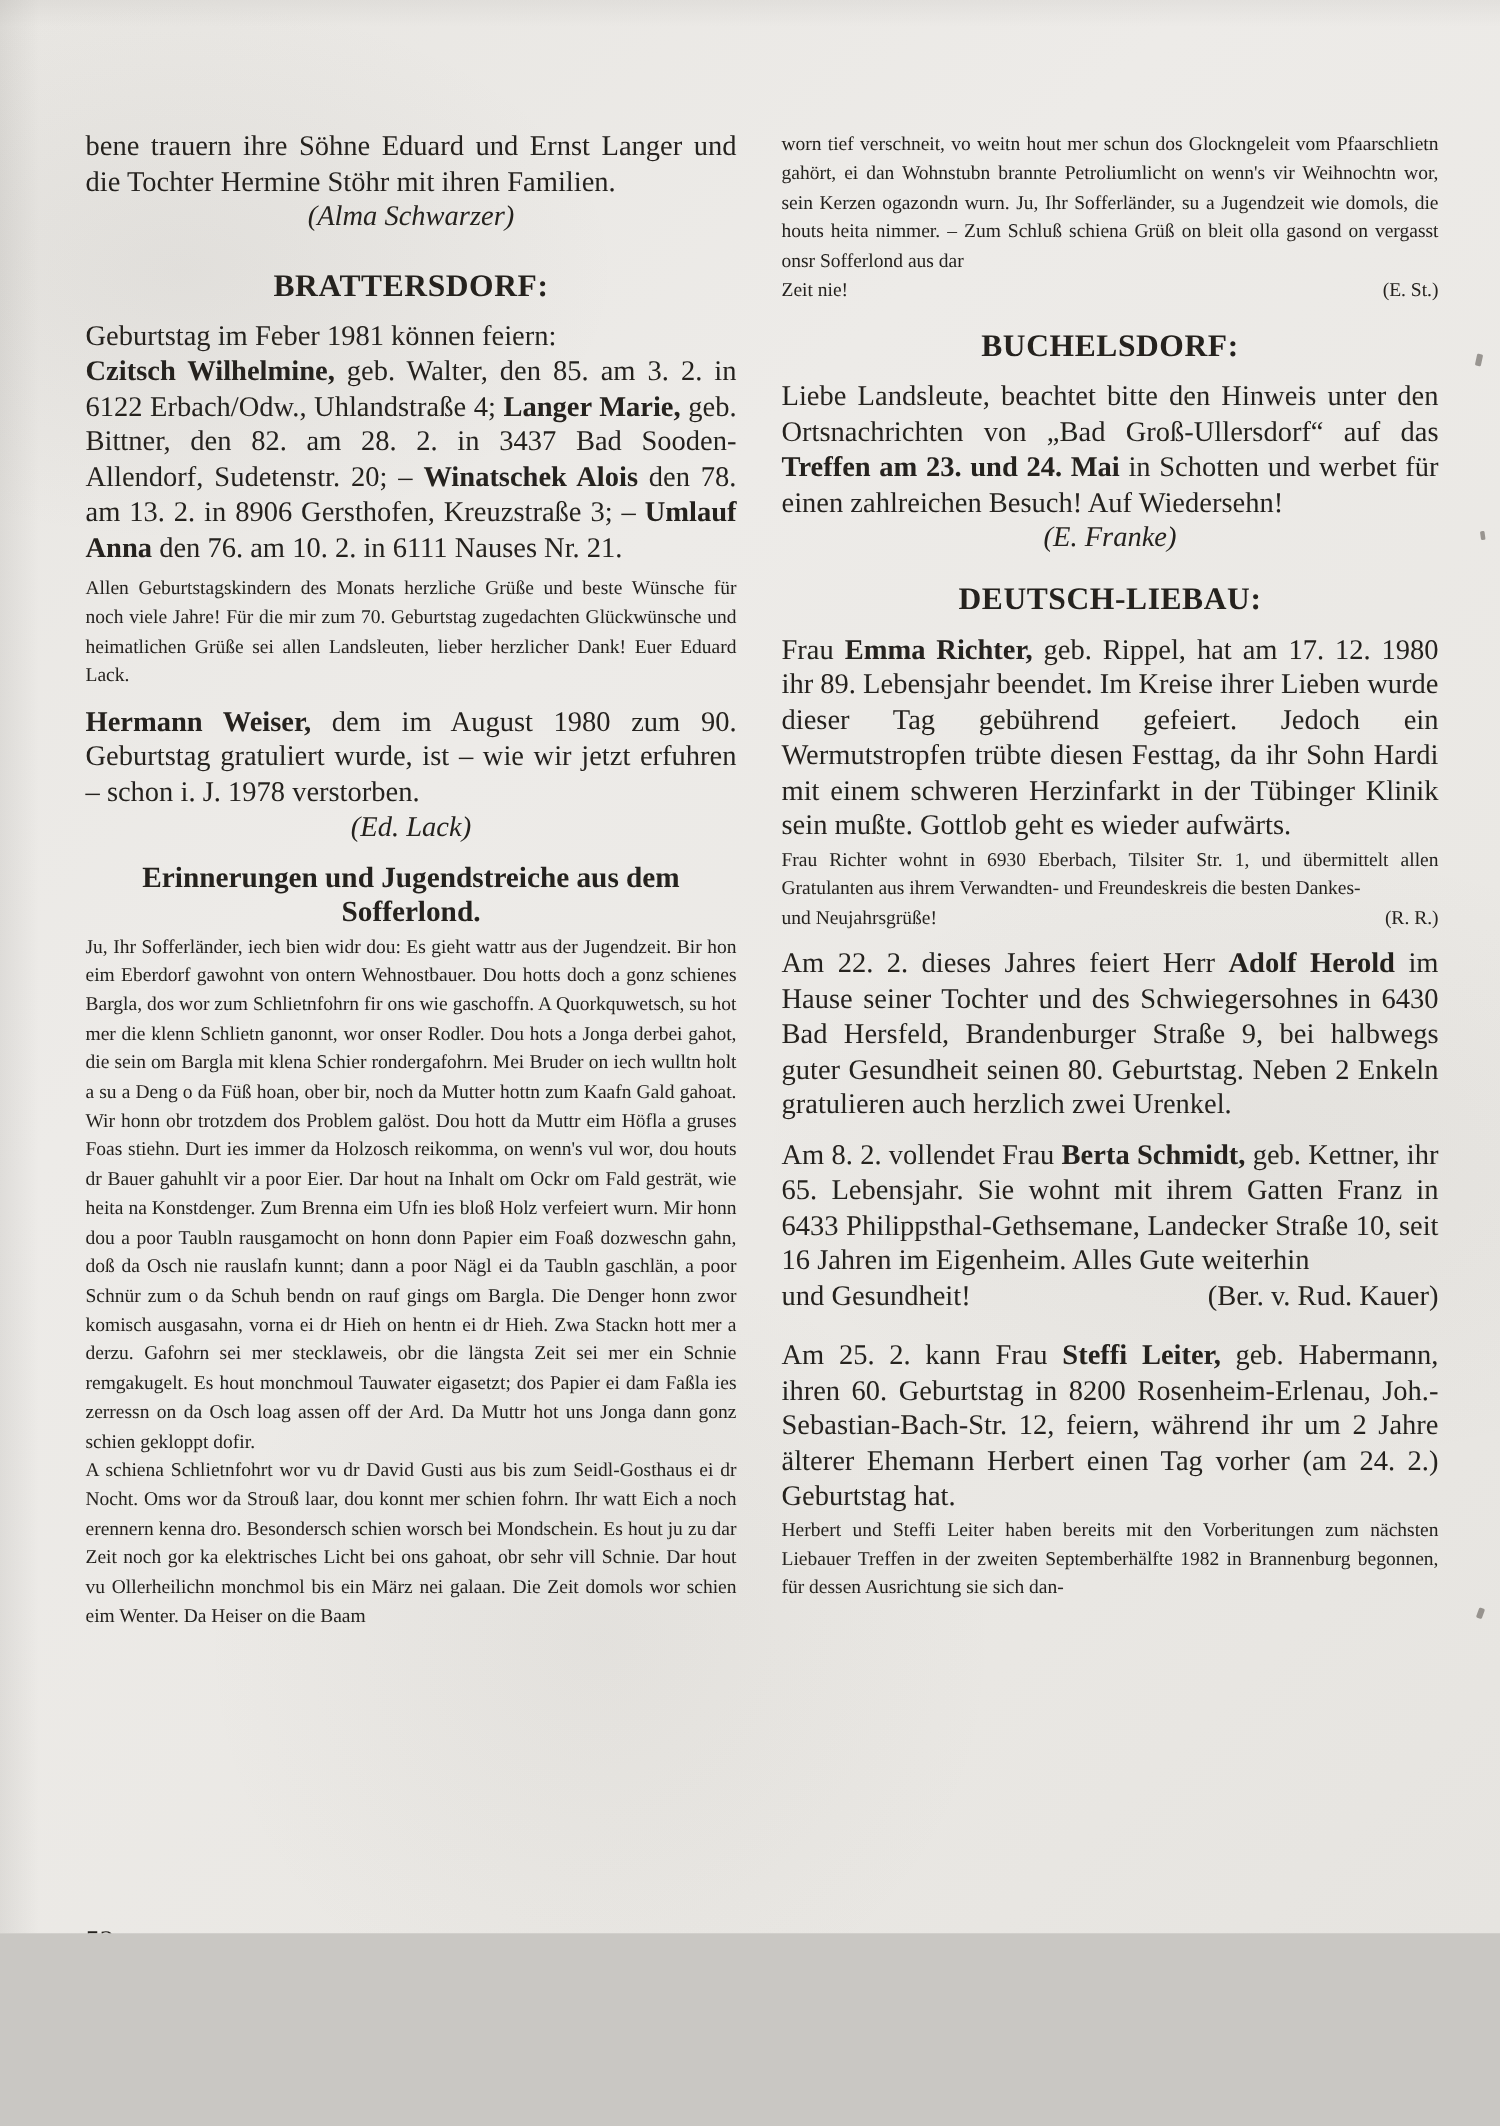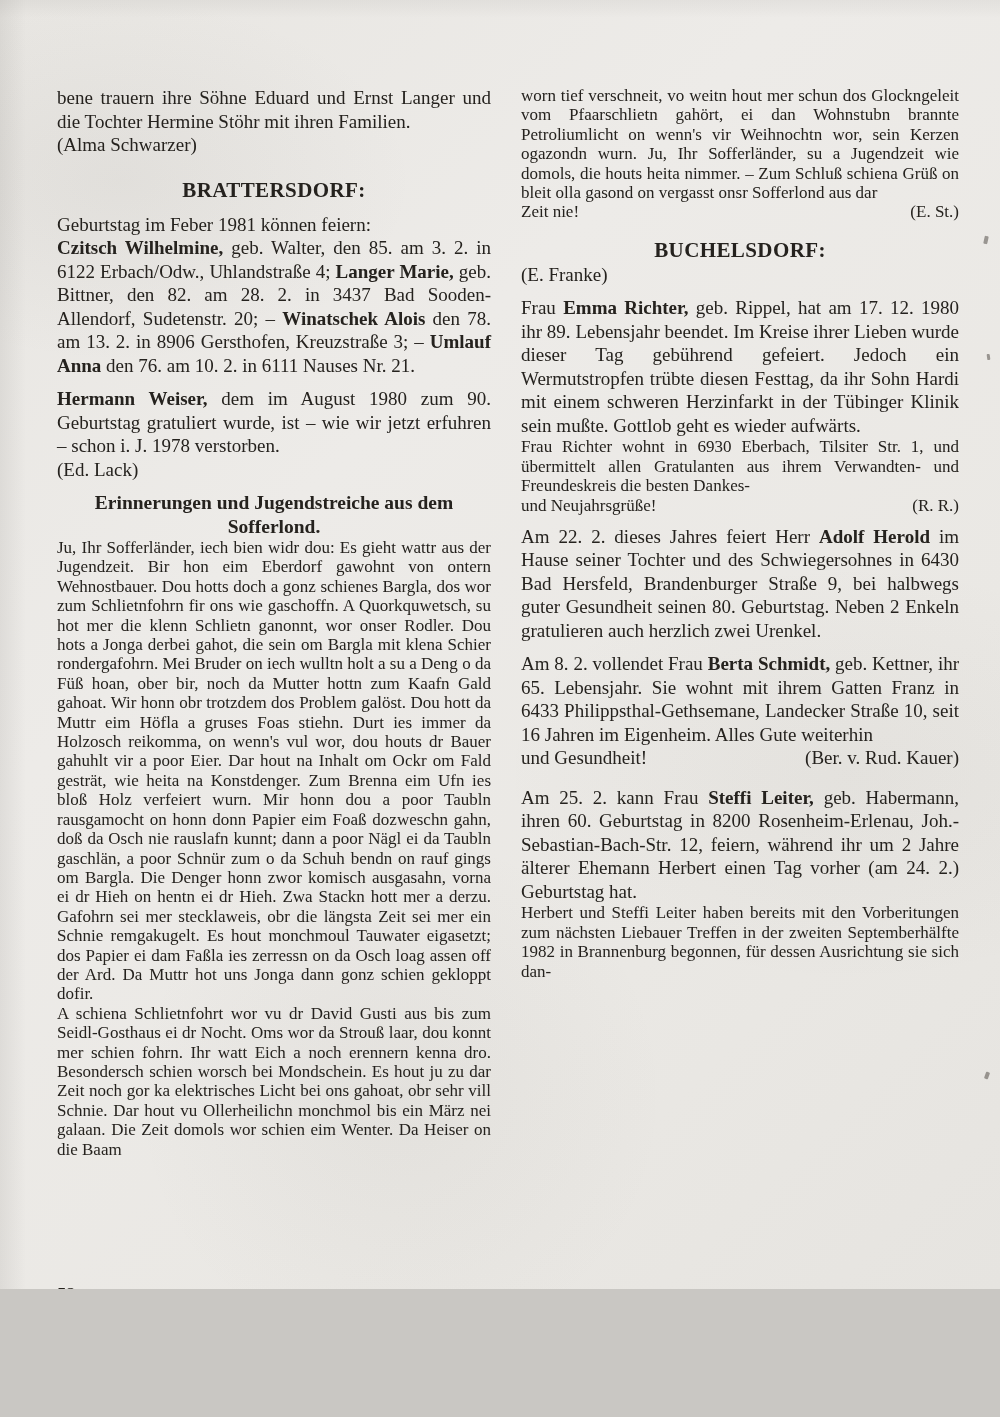"worn tief verschneit, vo weitn" .small { font-size: 17px -> 13px }
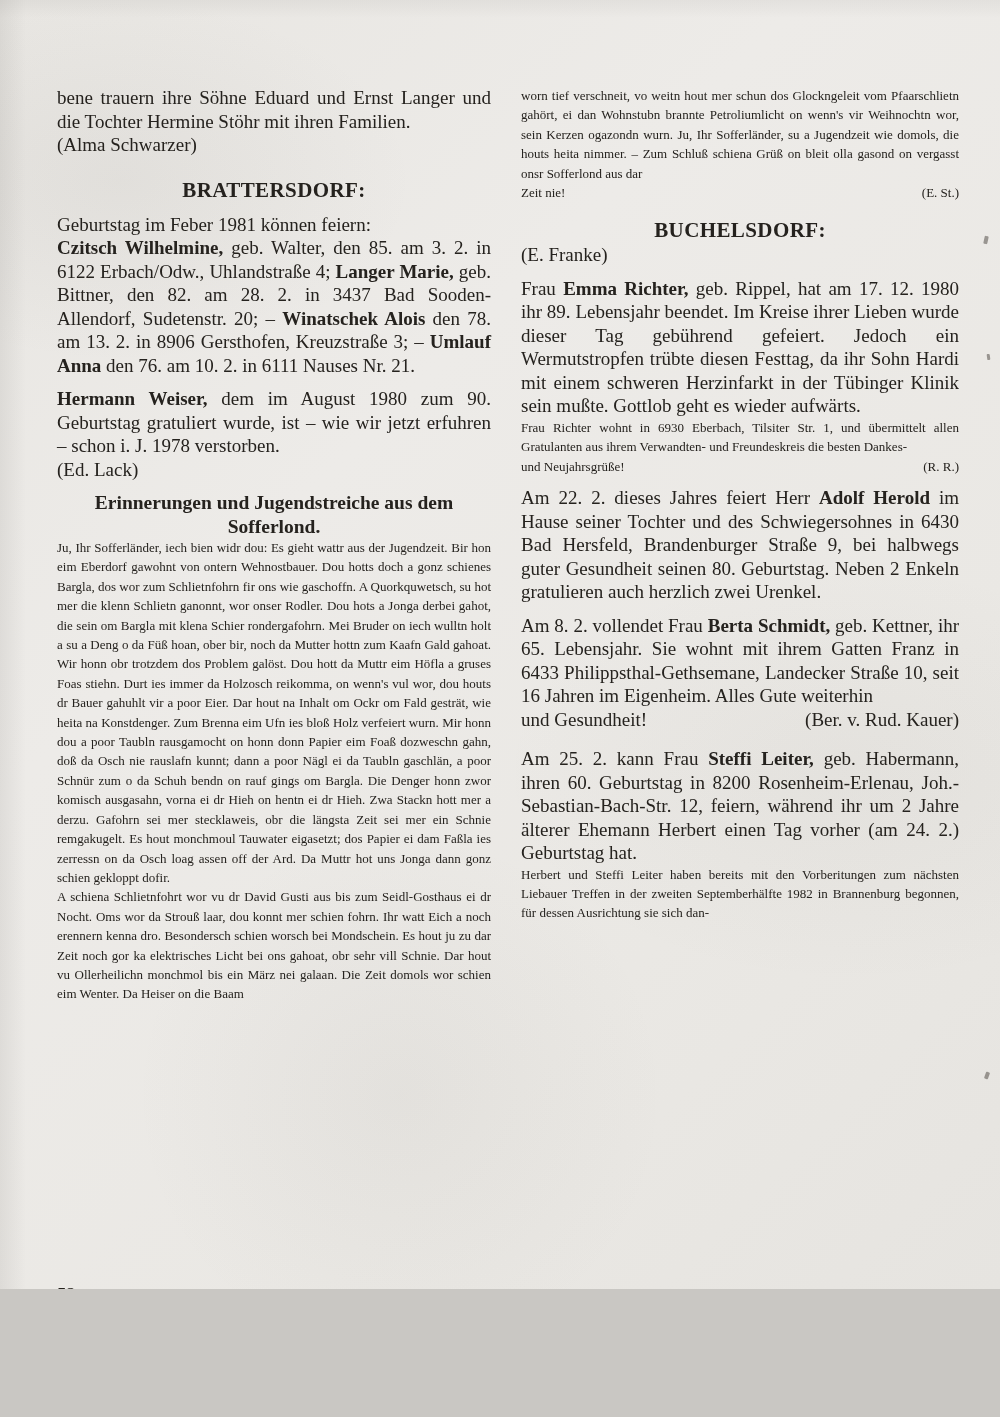"(Alma Schwarzer)" .sig { font-style: none -> italic; text-align: left -> center }
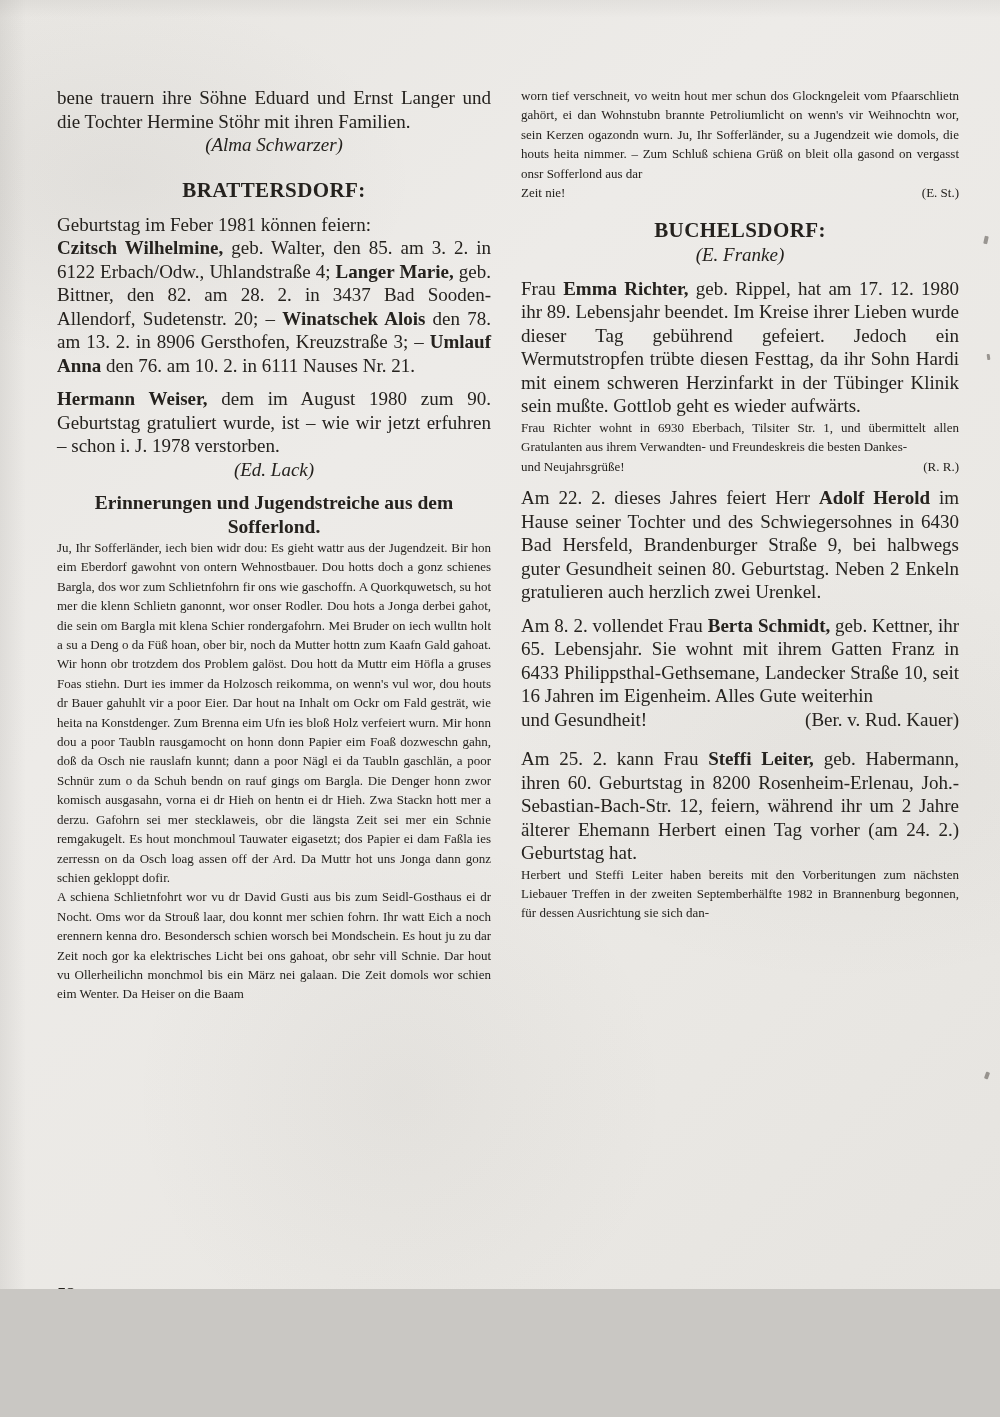"Liebe Landsleute, beachtet bitte den" p.body { html: none -> <p><span>Liebe Landsleute, beachtet bitte den Hinweis unter den Ortsnachrichten von „Bad Groß-Ullersdorf“ auf das </span><b>Treffen am 23. und 24. Mai</b><span> in Schotten und werbet für einen zahlreichen Besuch! Auf Wiedersehn!</span></p> }
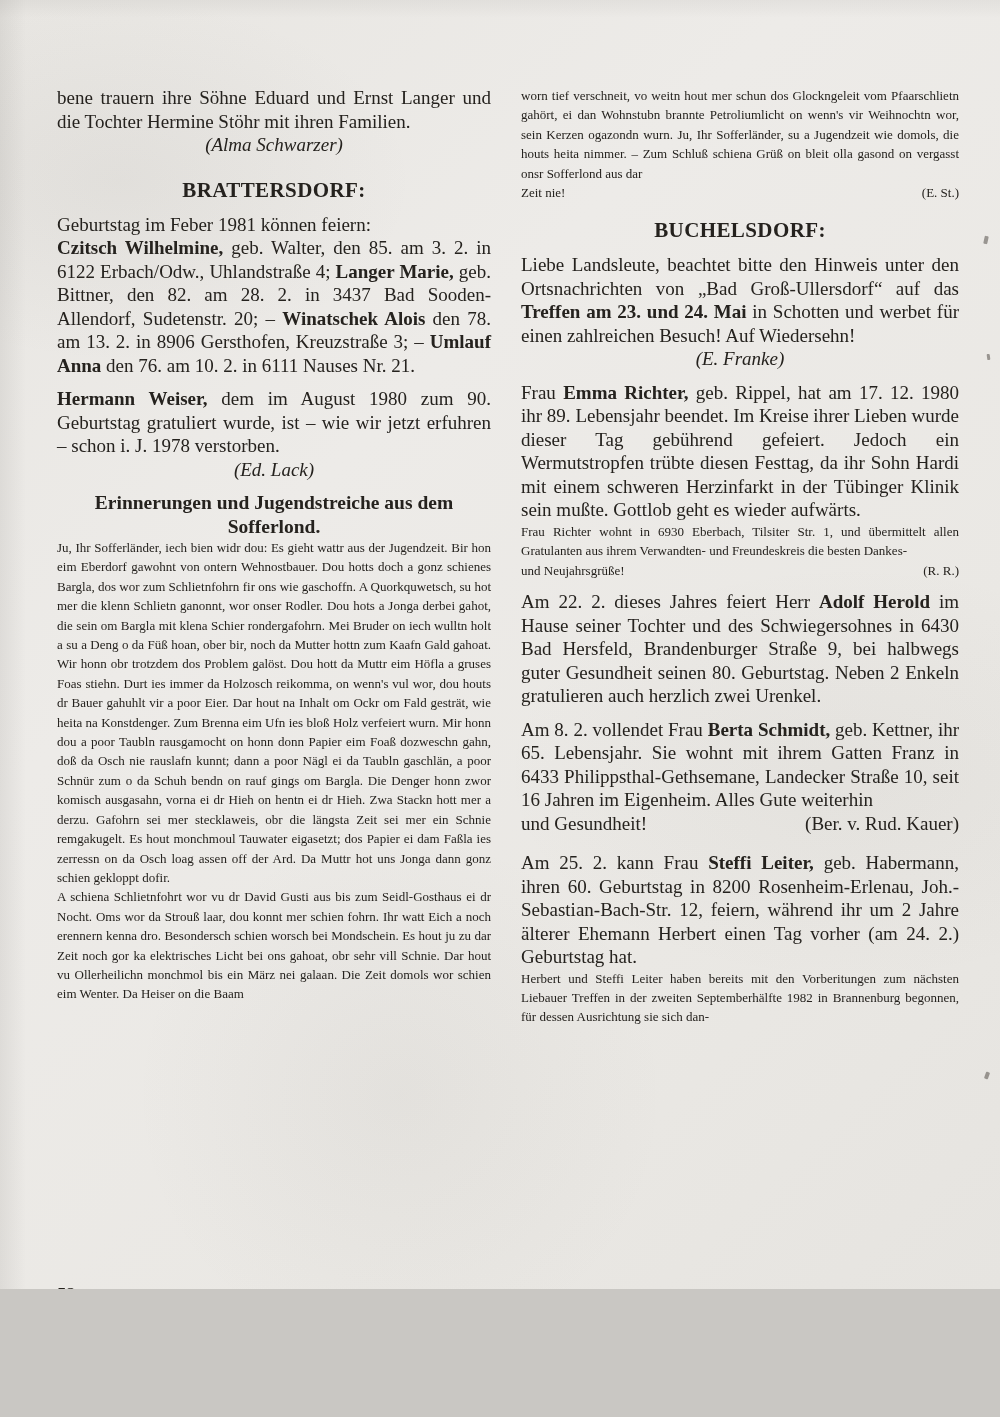"Allen Geburtstagskindern des Monats" p.small { html: none -> <p>Allen Geburtstagskindern des Monats herzliche Grüße und beste Wünsche für noch viele Jahre! Für die mir zum 70. Geburtstag zugedachten Glückwünsche und heimatlichen Grüße sei allen Landsleuten, lieber herzlicher Dank! Euer Eduard Lack.</p> }
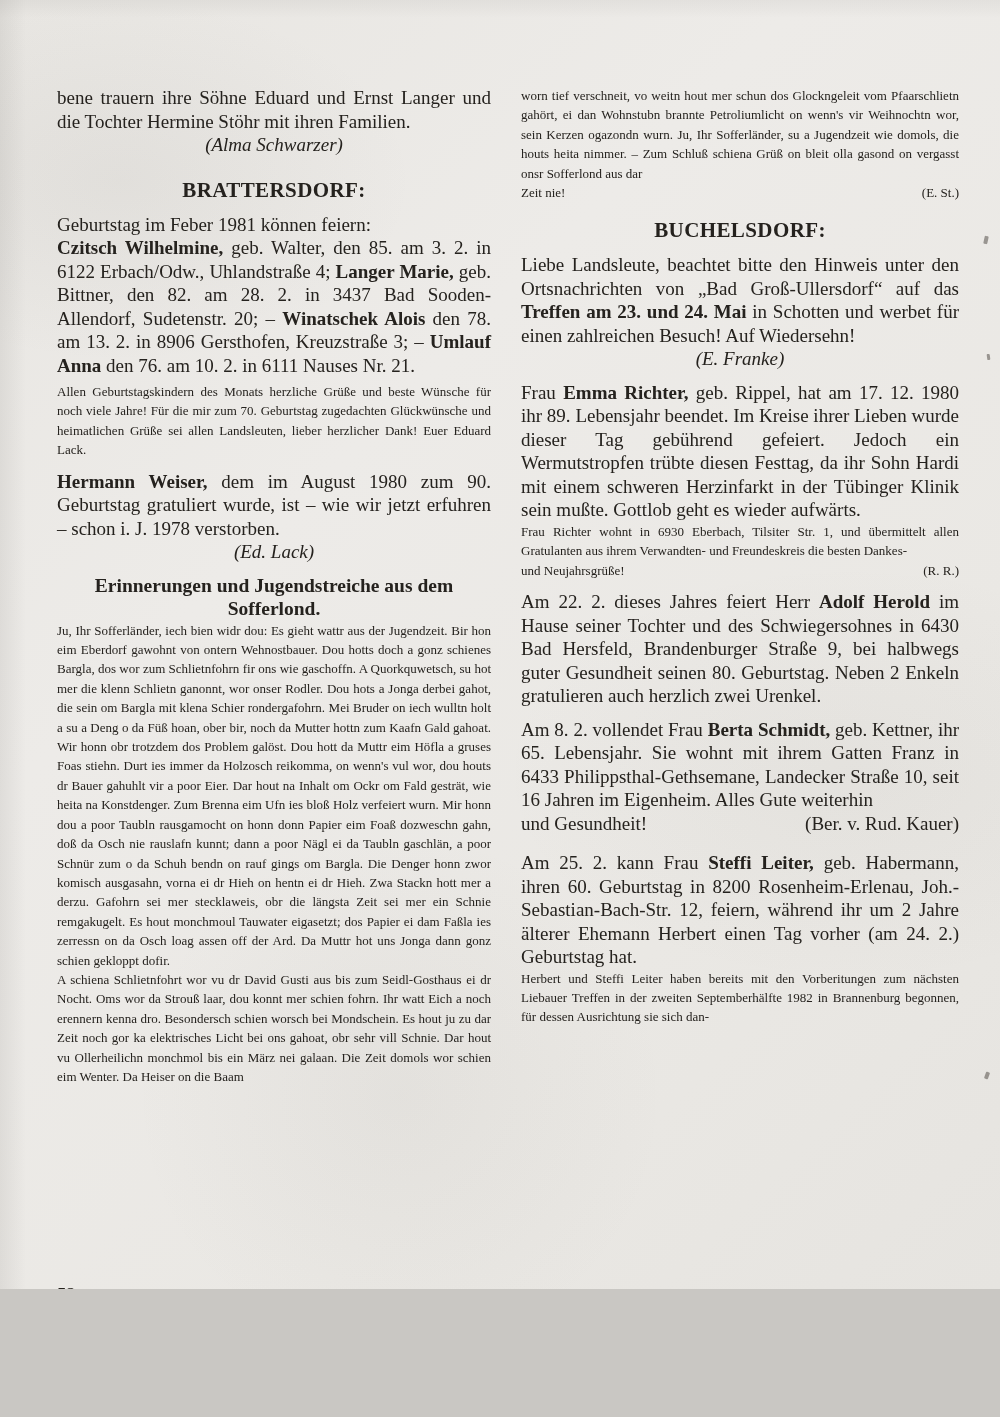"DEUTSCH-LIEBAU:" h2.section { html: none -> <h2>DEUTSCH-LIEBAU:</h2> }
